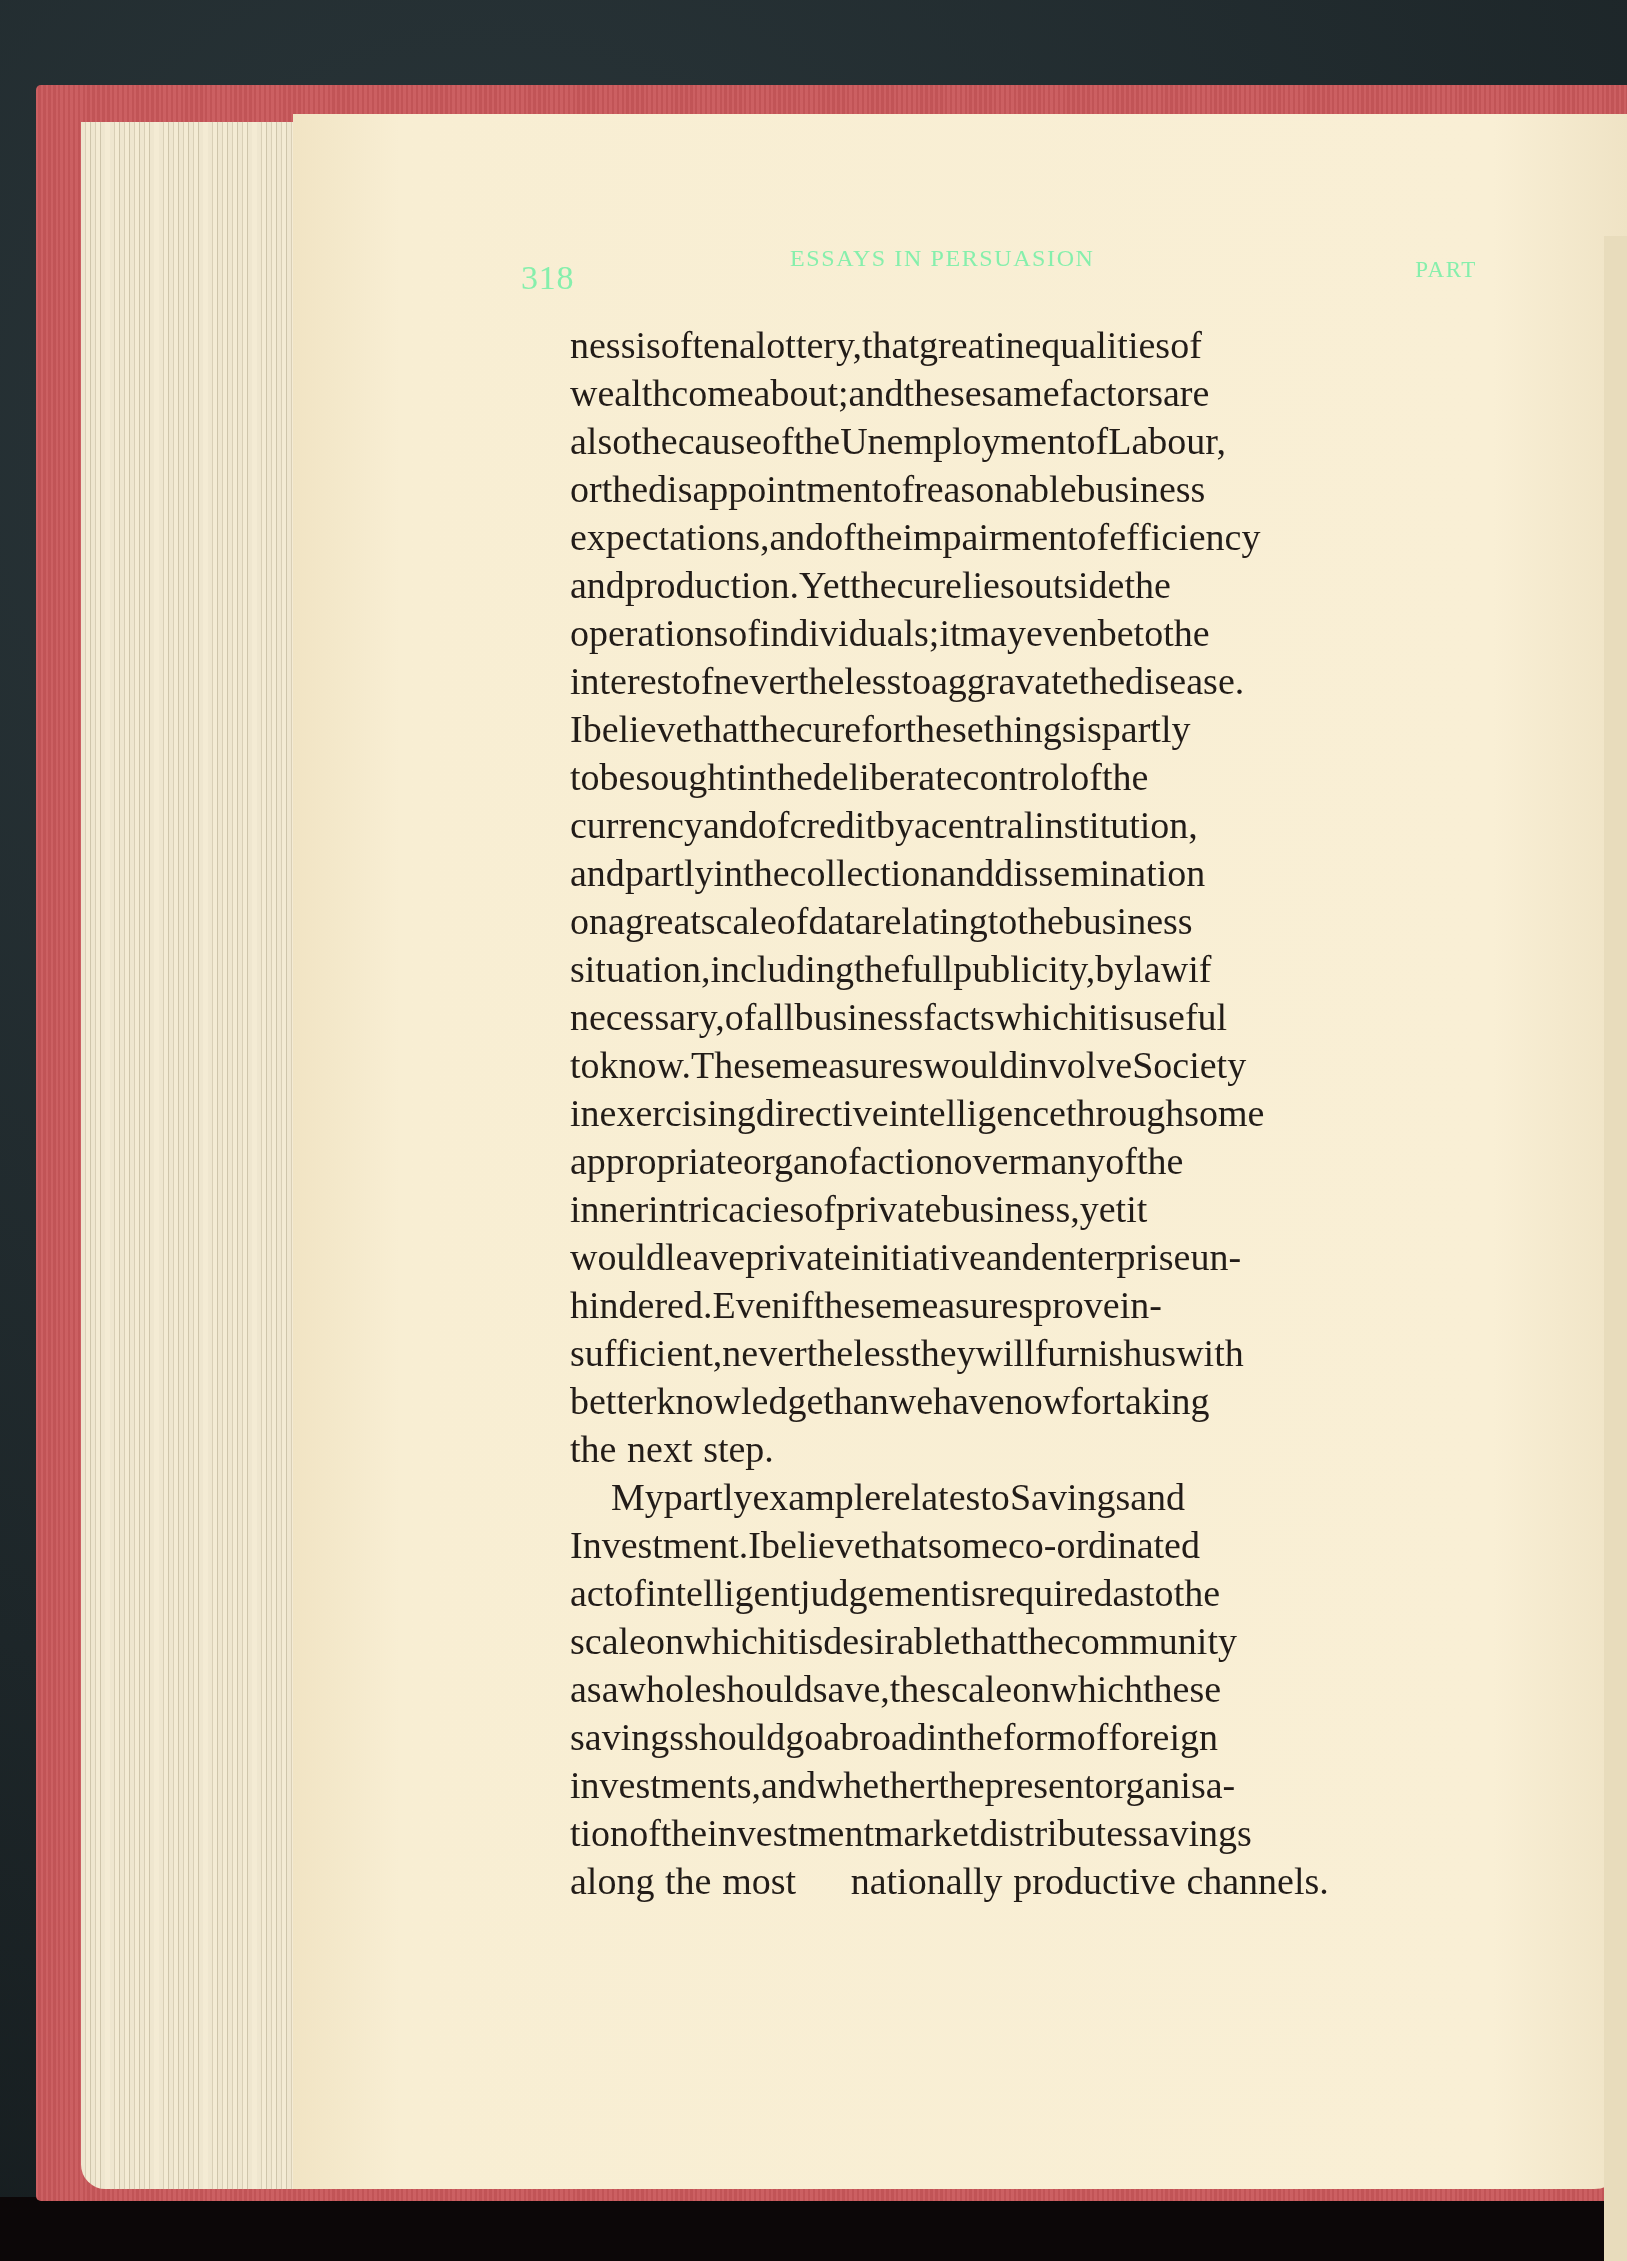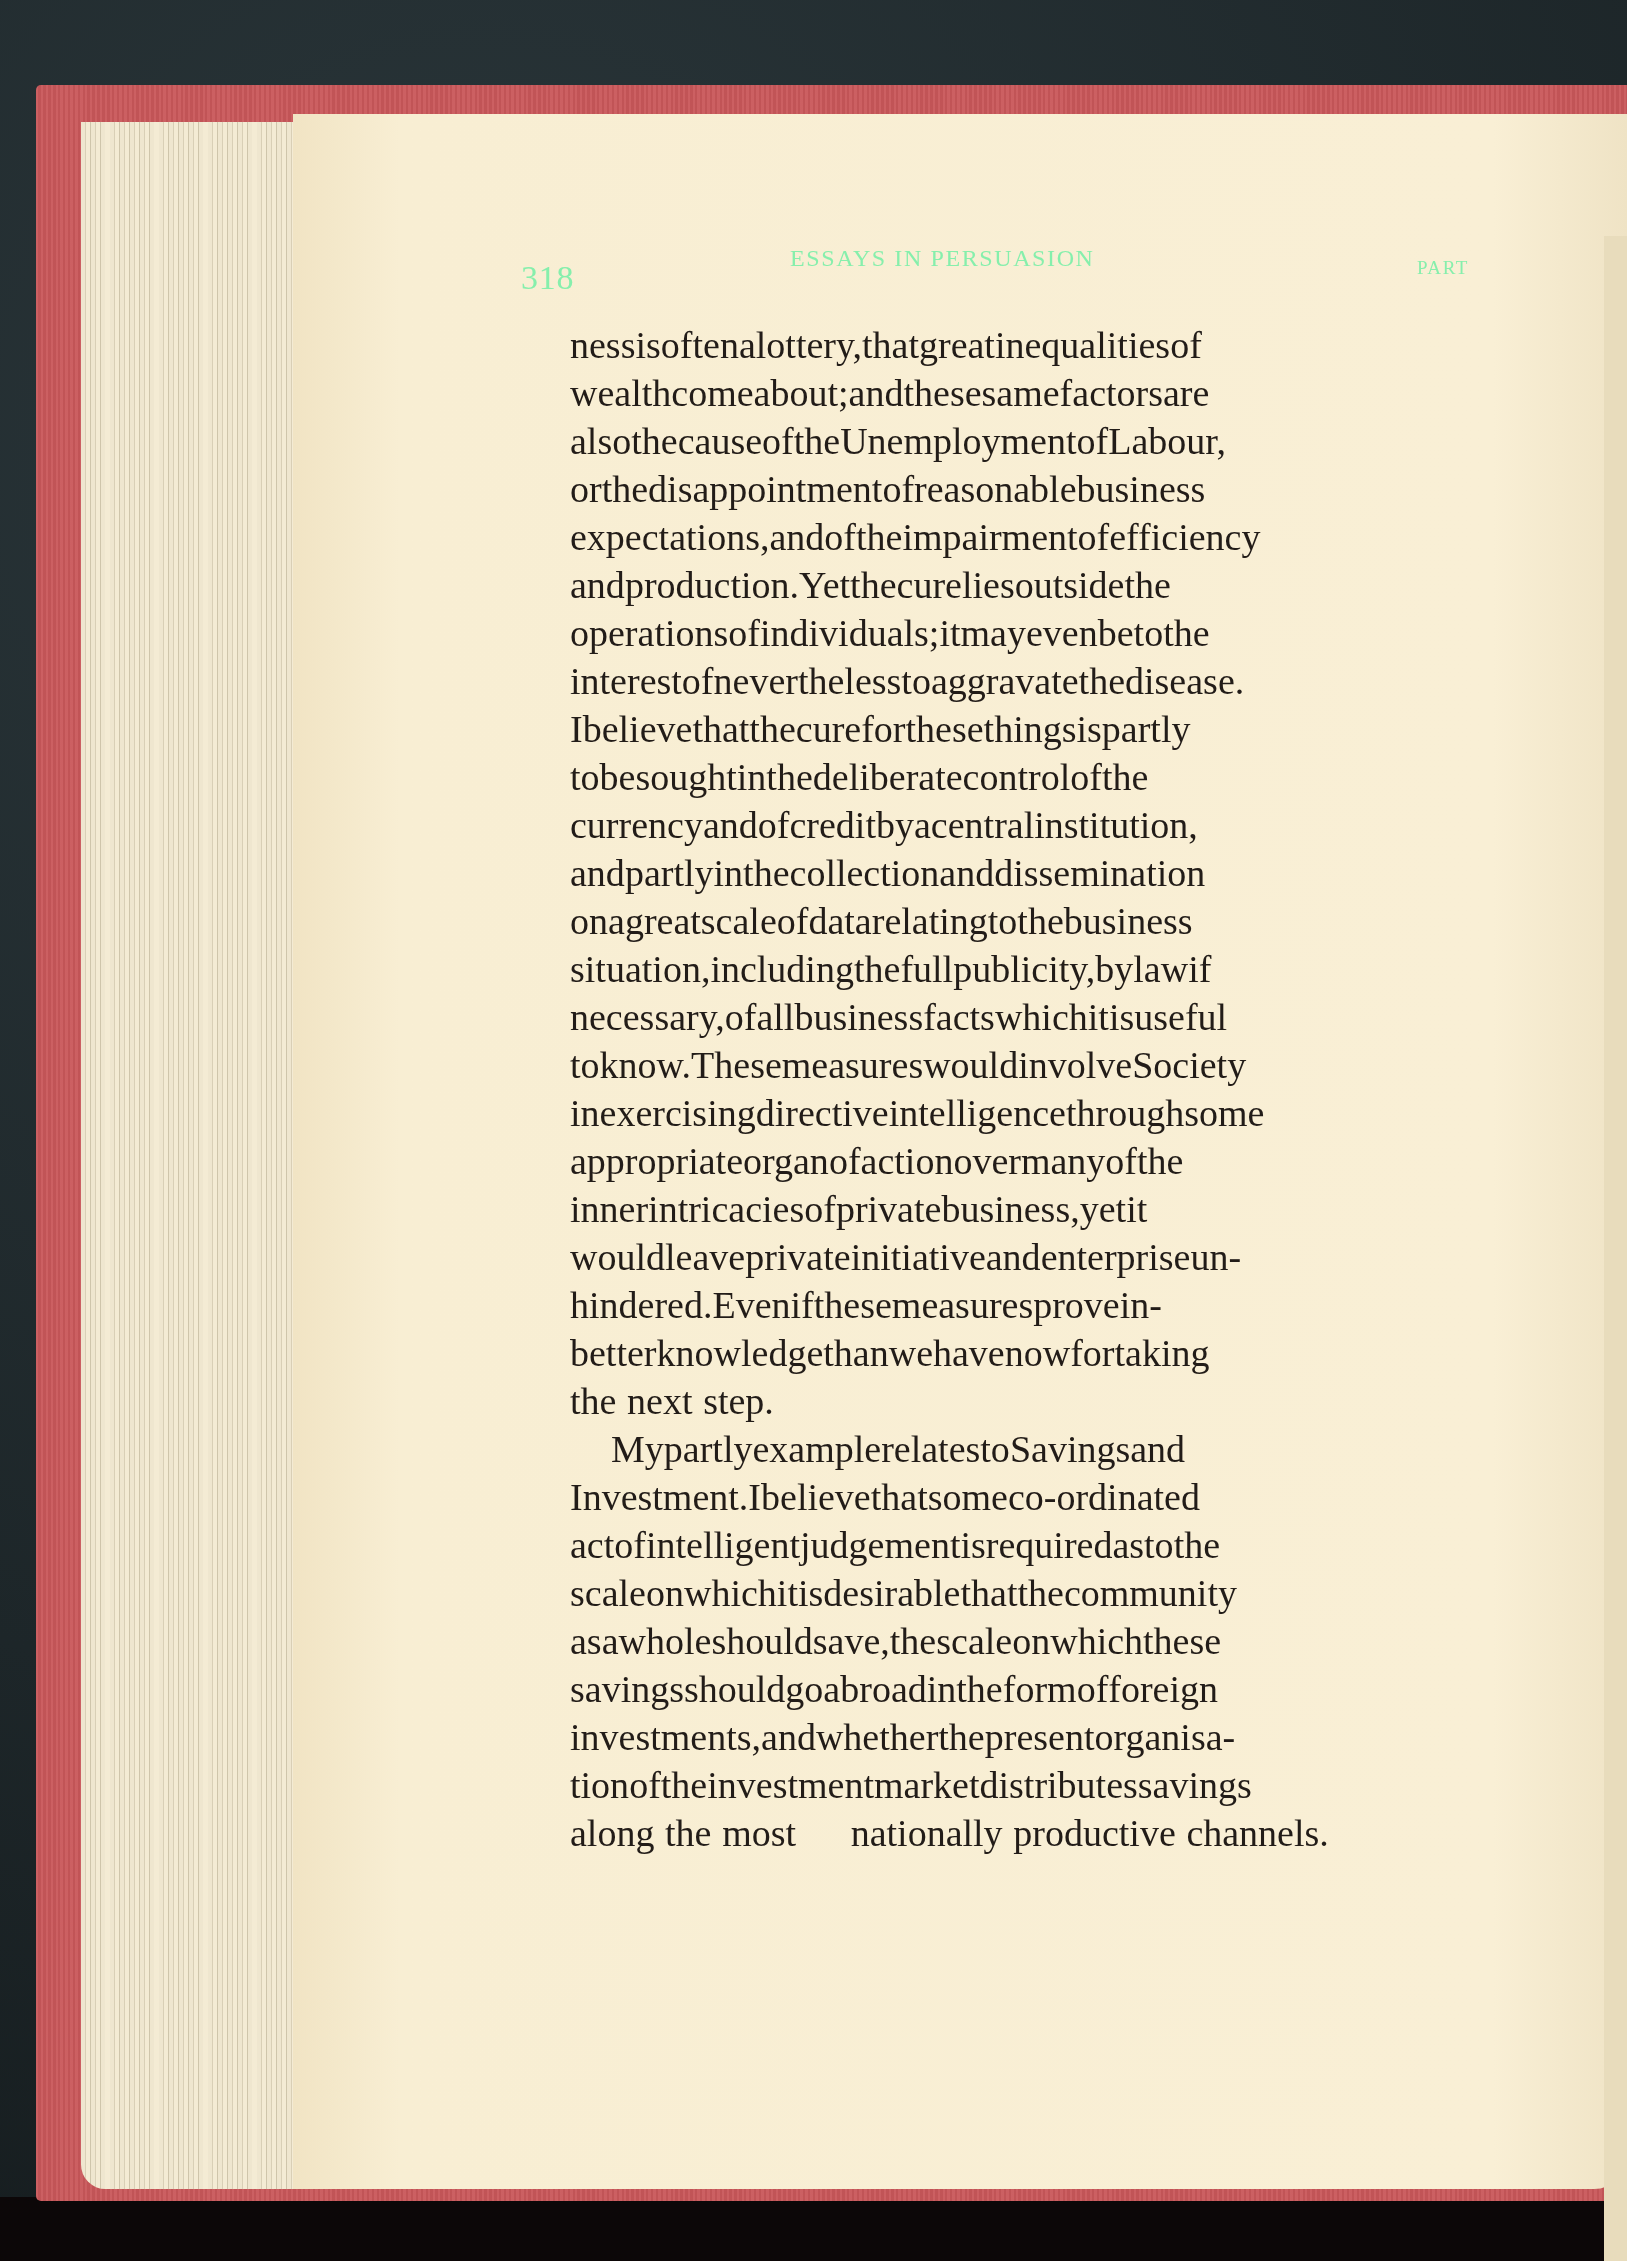"PART" .part { font-size: 19px -> 23px; right: 12px -> 4px }
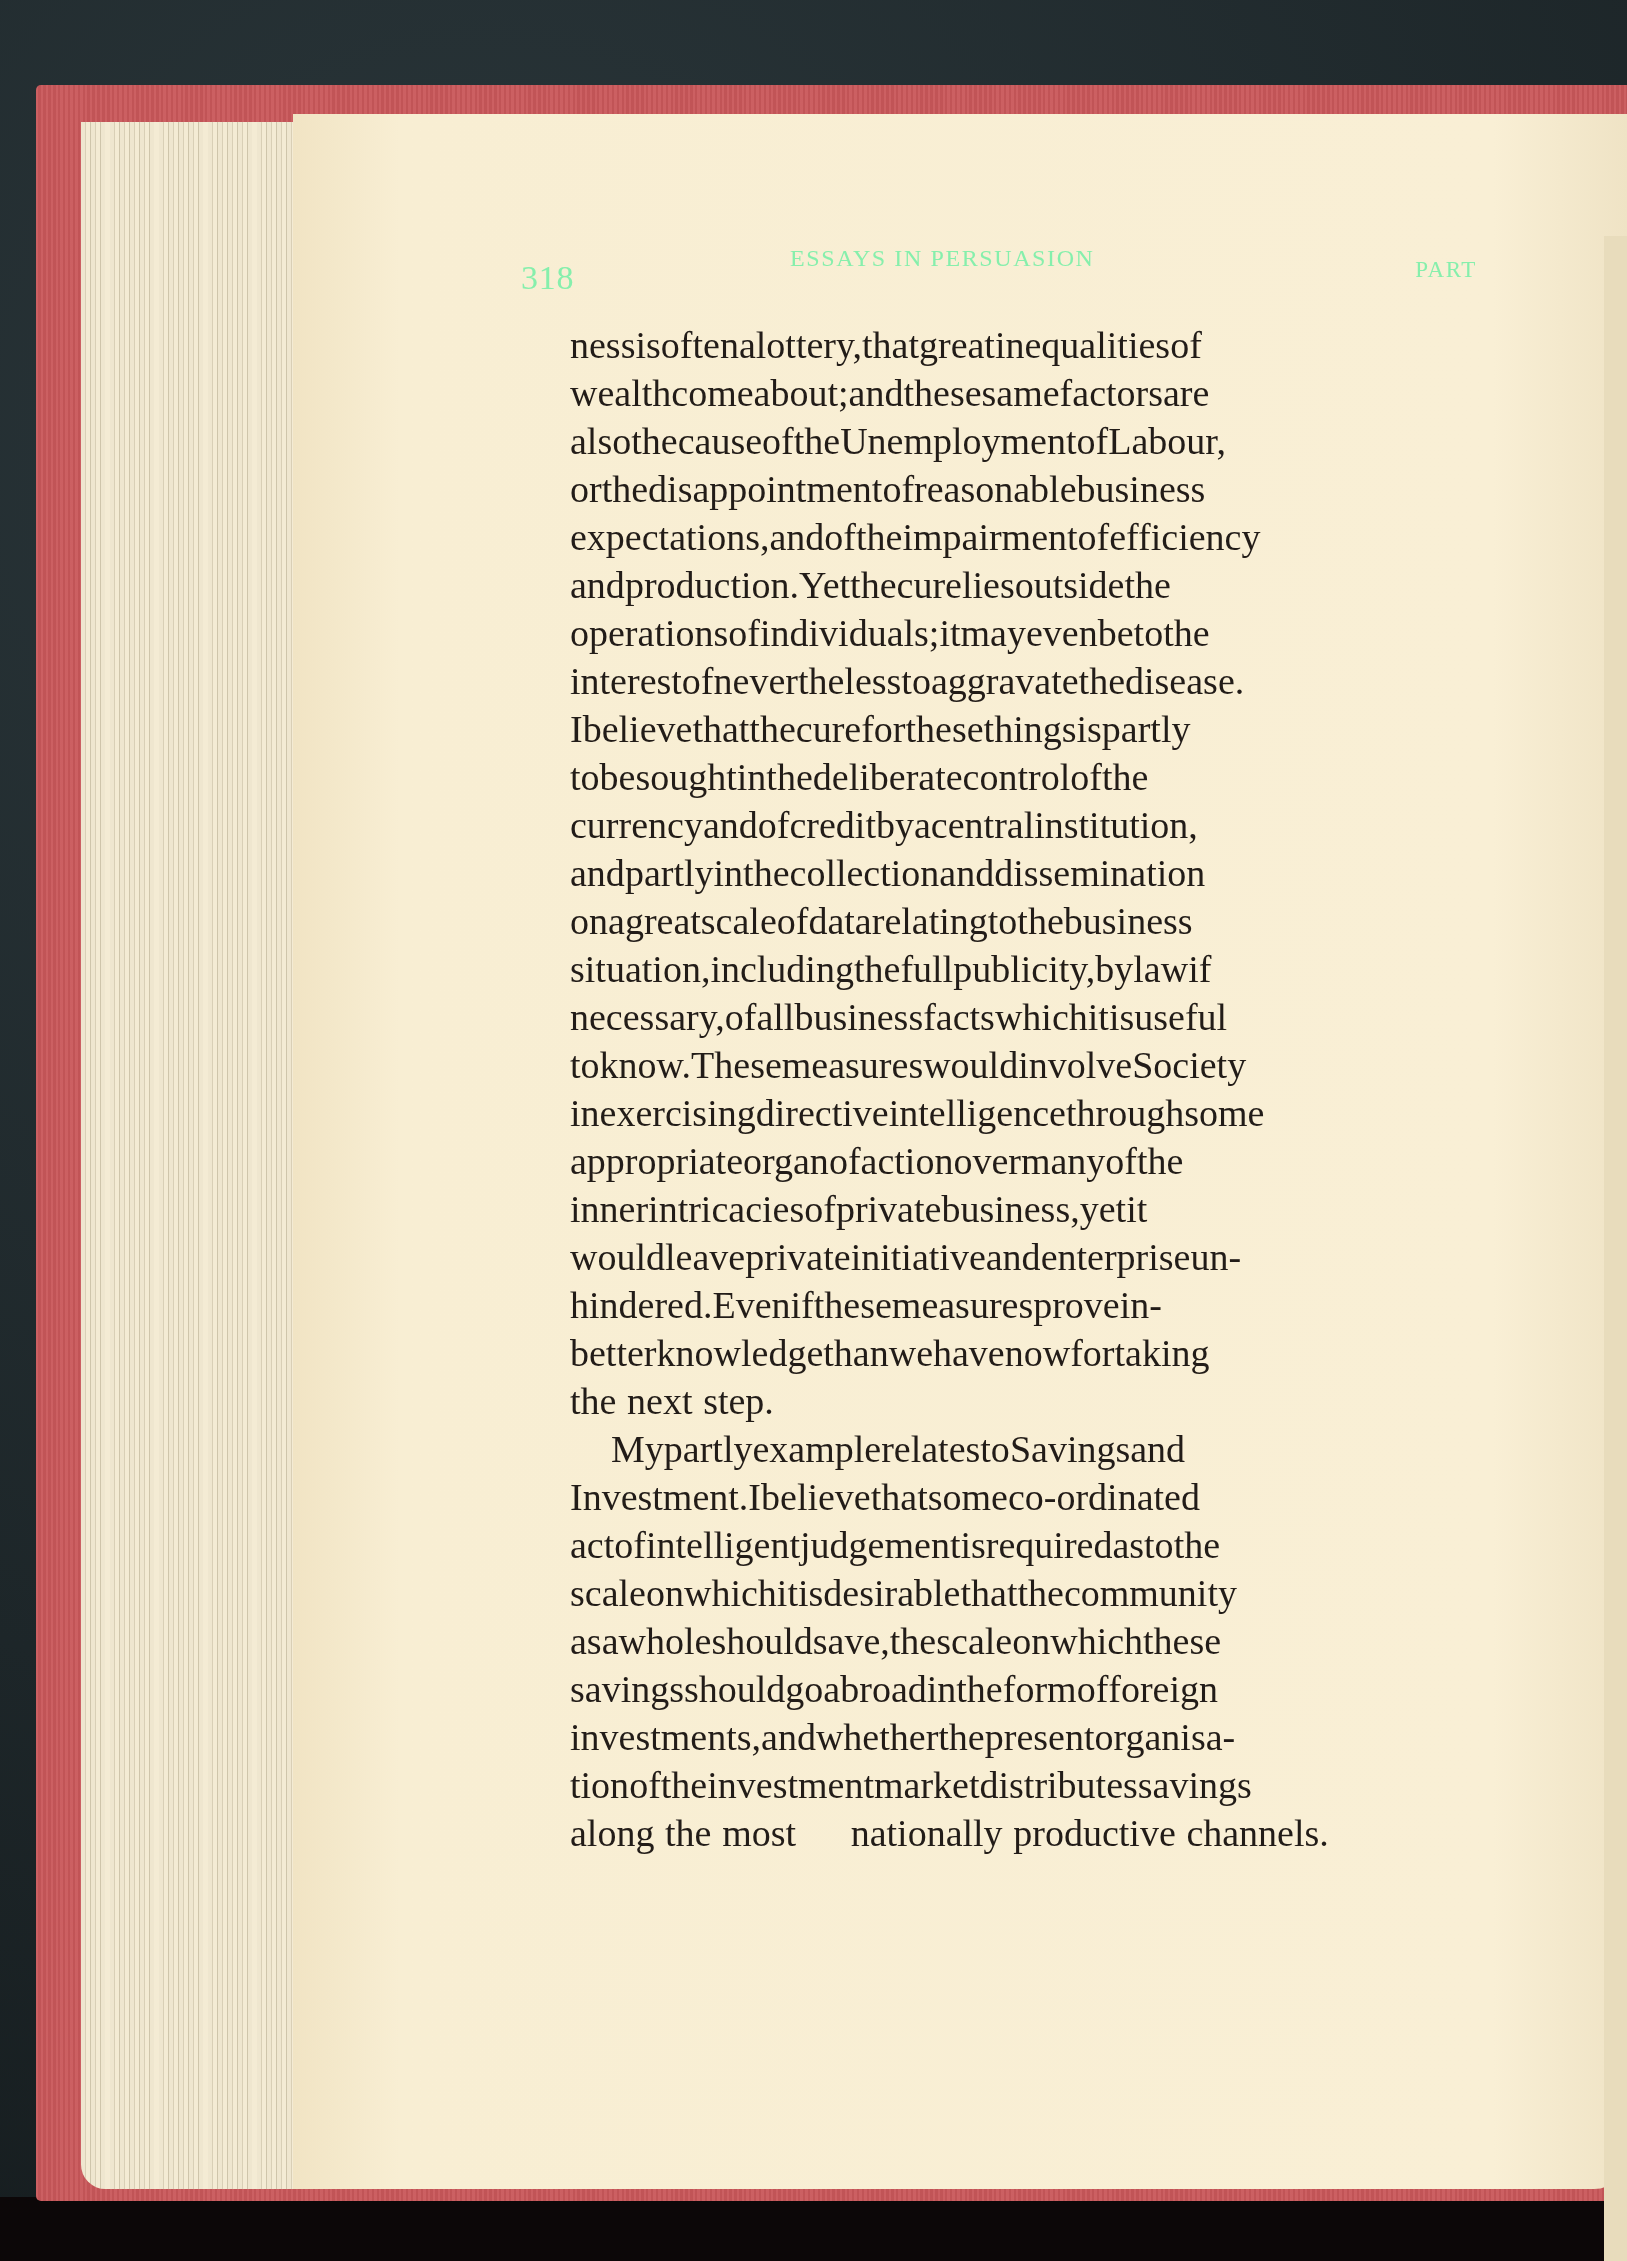"sufficient," div.line { html: none -> <div> <span>sufficient,</span> <span>nevertheless</span> <span>they</span> <span>will</span> <span>furnish</span> <span>us</span> <span>with</span> </div> }
